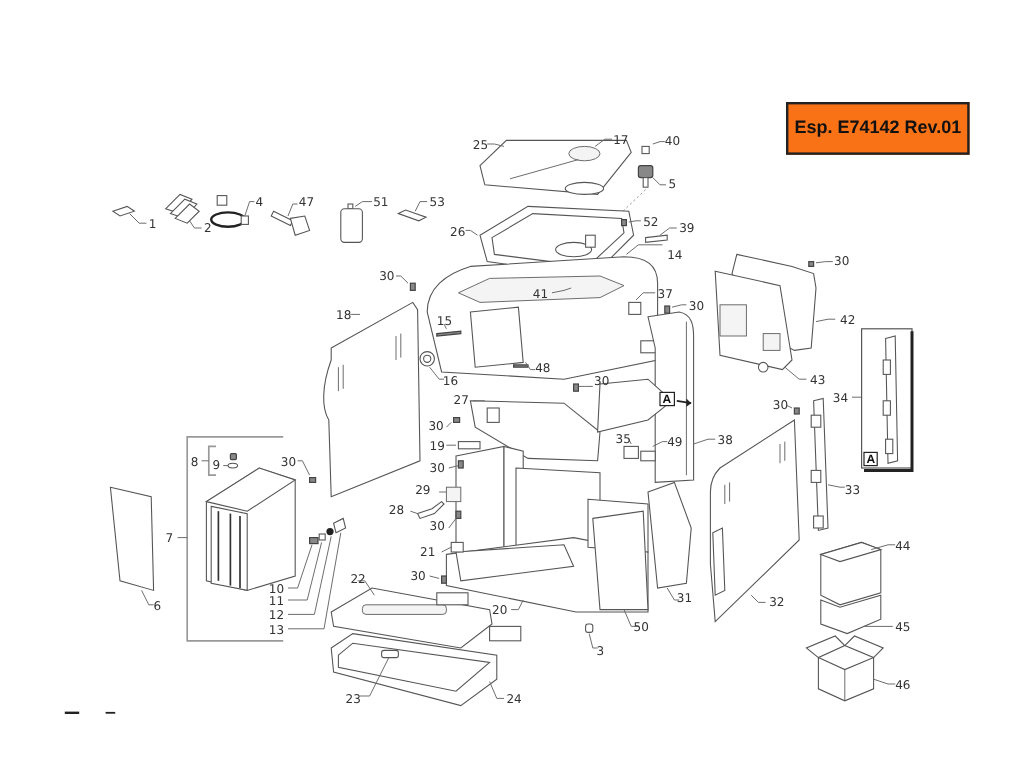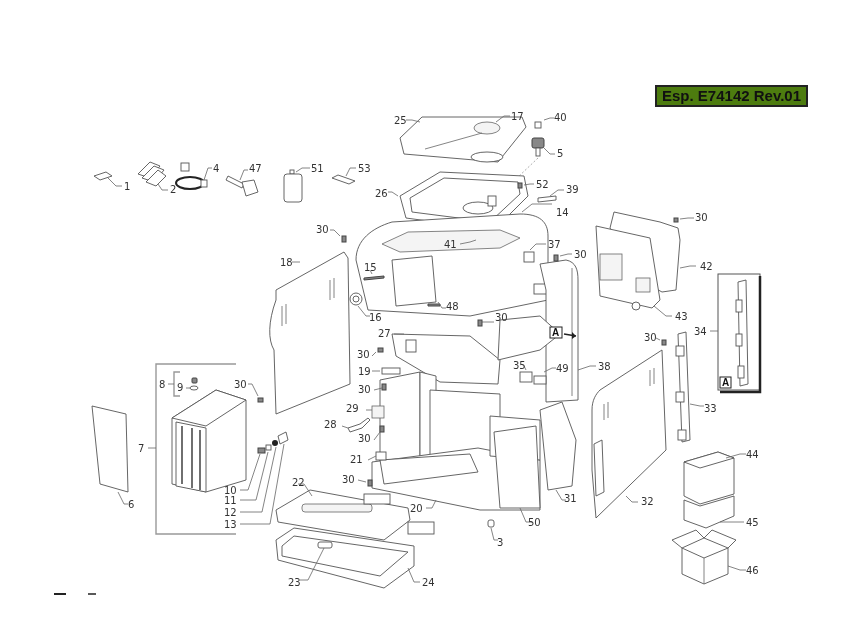"Esp. E74142 Rev.01" .title-box { background: #4d7c0f -> #f97316; padding: 0 5px -> 11px 5px }
